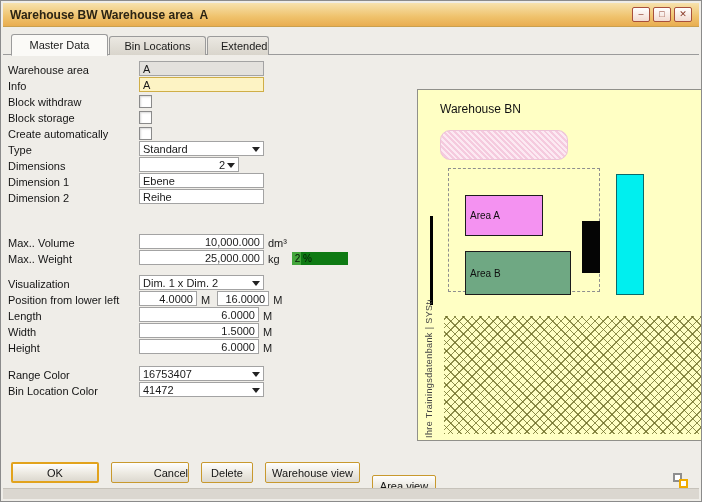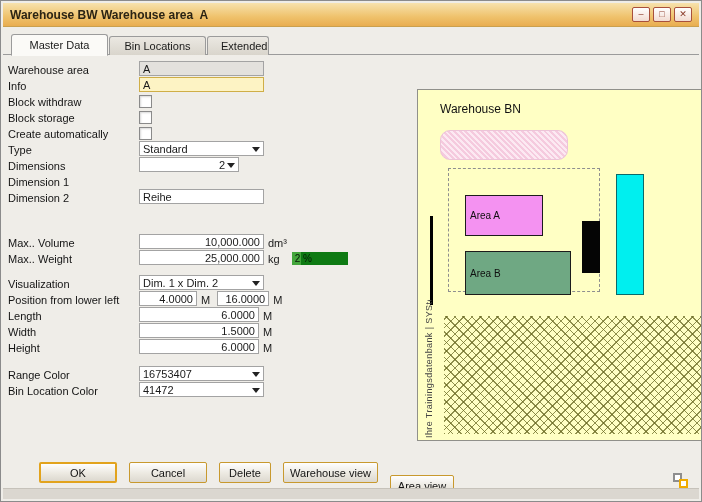"Ebene" span.field { html: none -> <span> <span>Ebene</span> </span> }
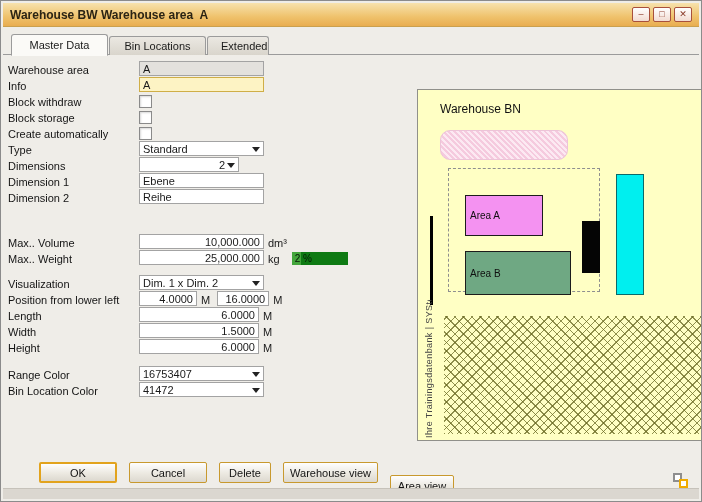"OK" .b-ok { margin-left: 28px -> none; width: 78px -> 88px }
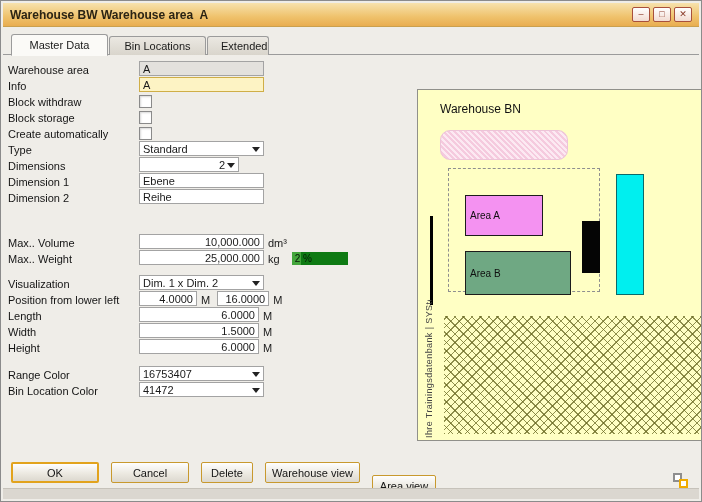"Cancel" .b-cancel { text-align: none -> right }
